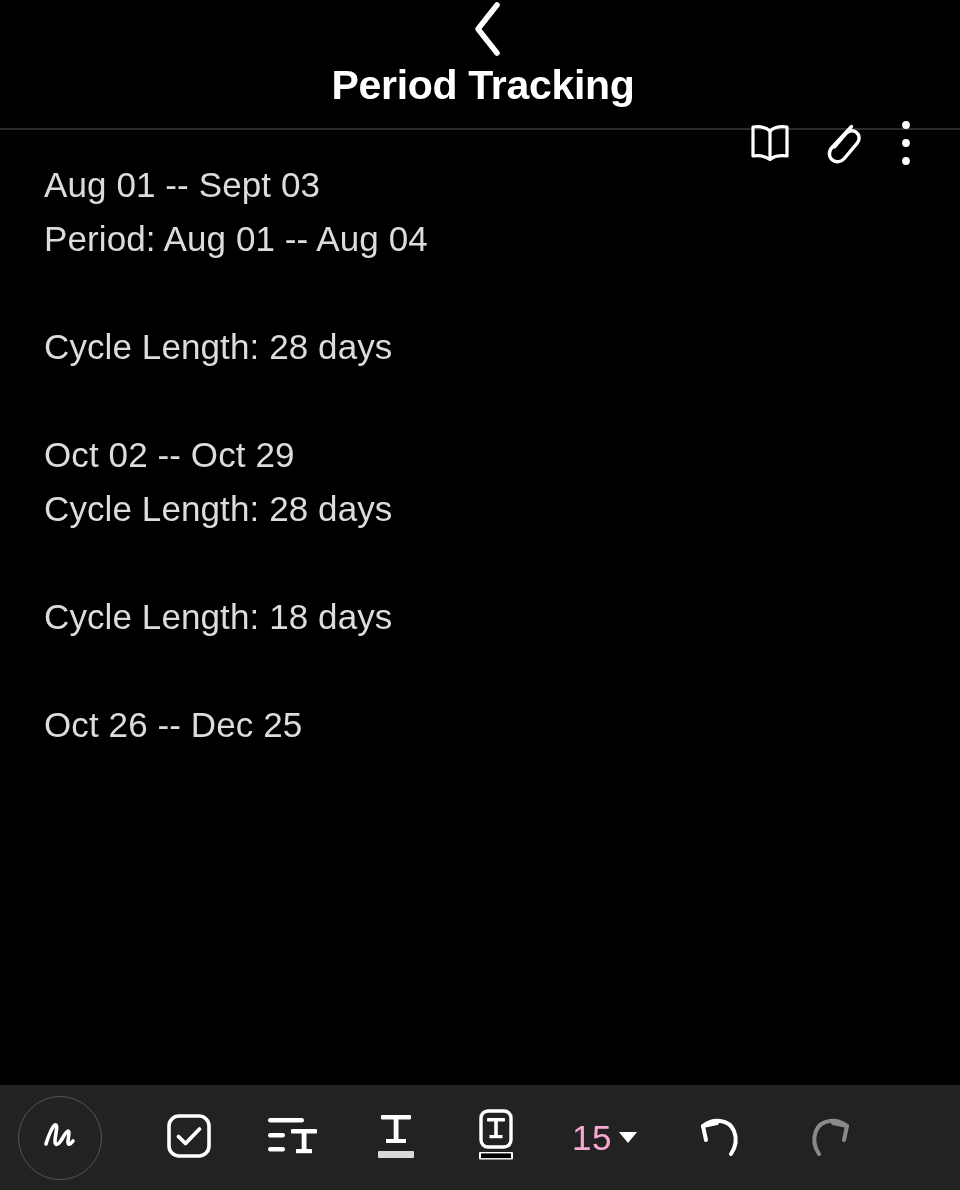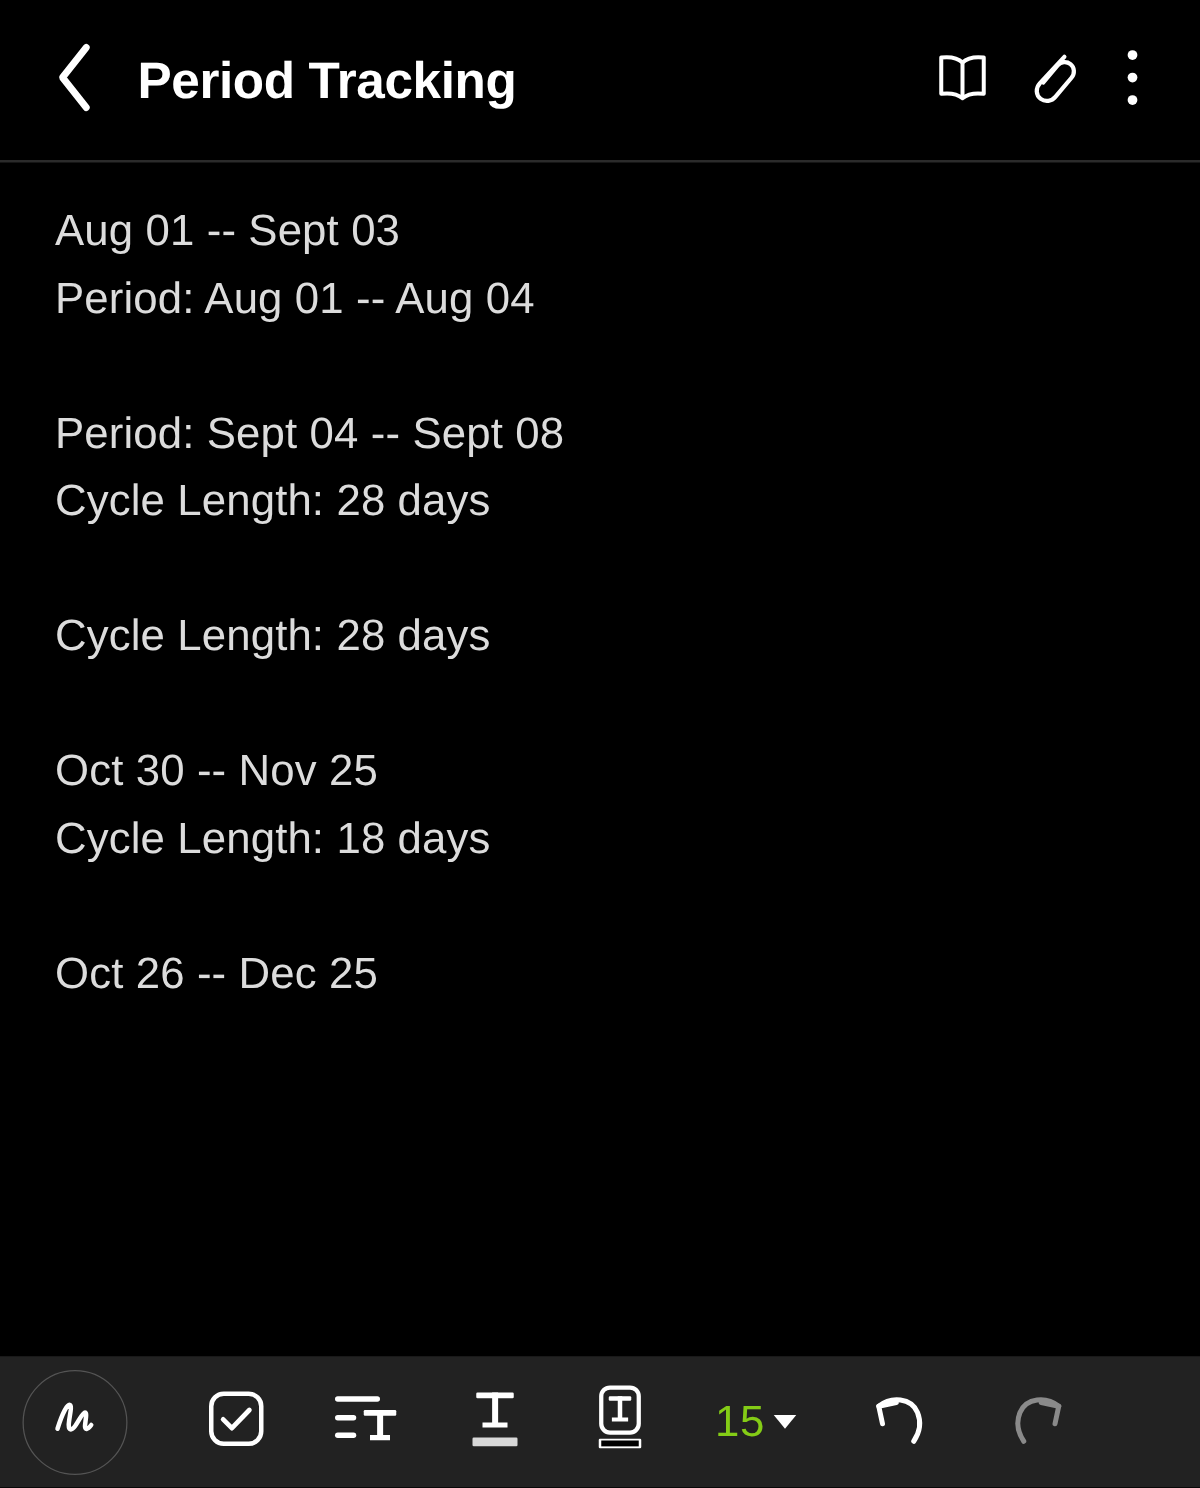"Period Tracking" .header { flex-direction: none -> column }
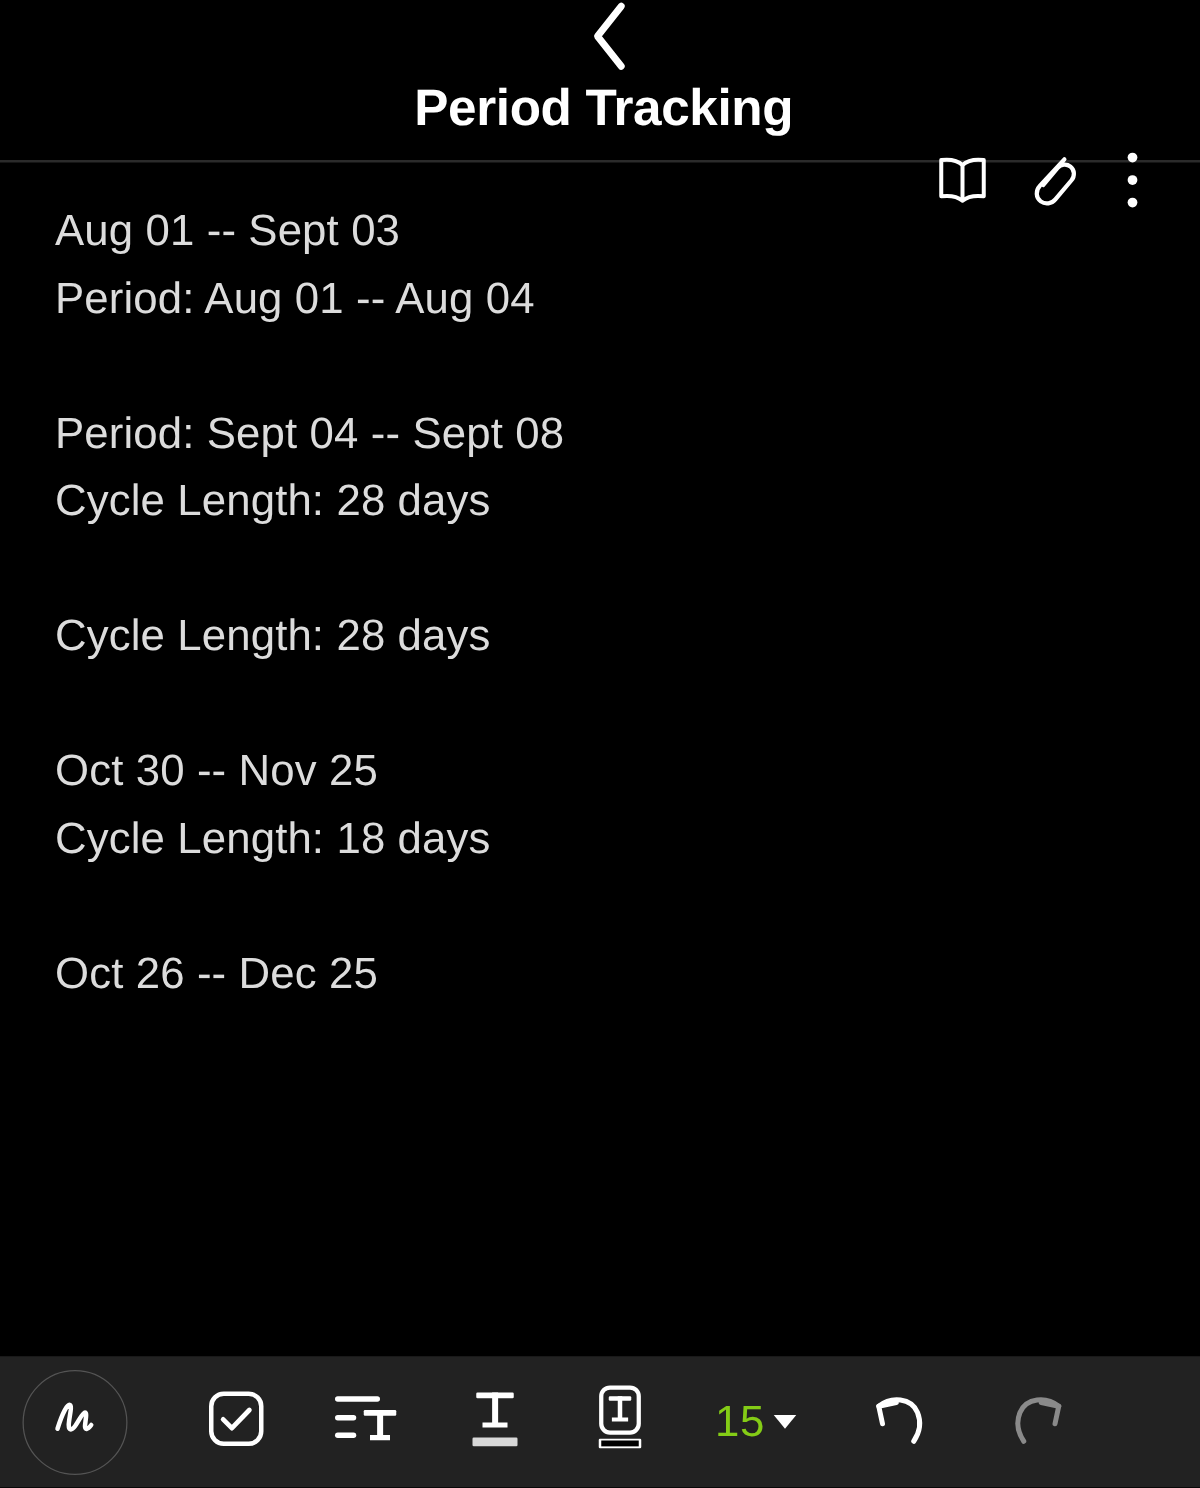"Period: Sept 04 -- Sept" div.note-line { html: <div>Period: Sept 04 -- Sept 08</div> -> none }
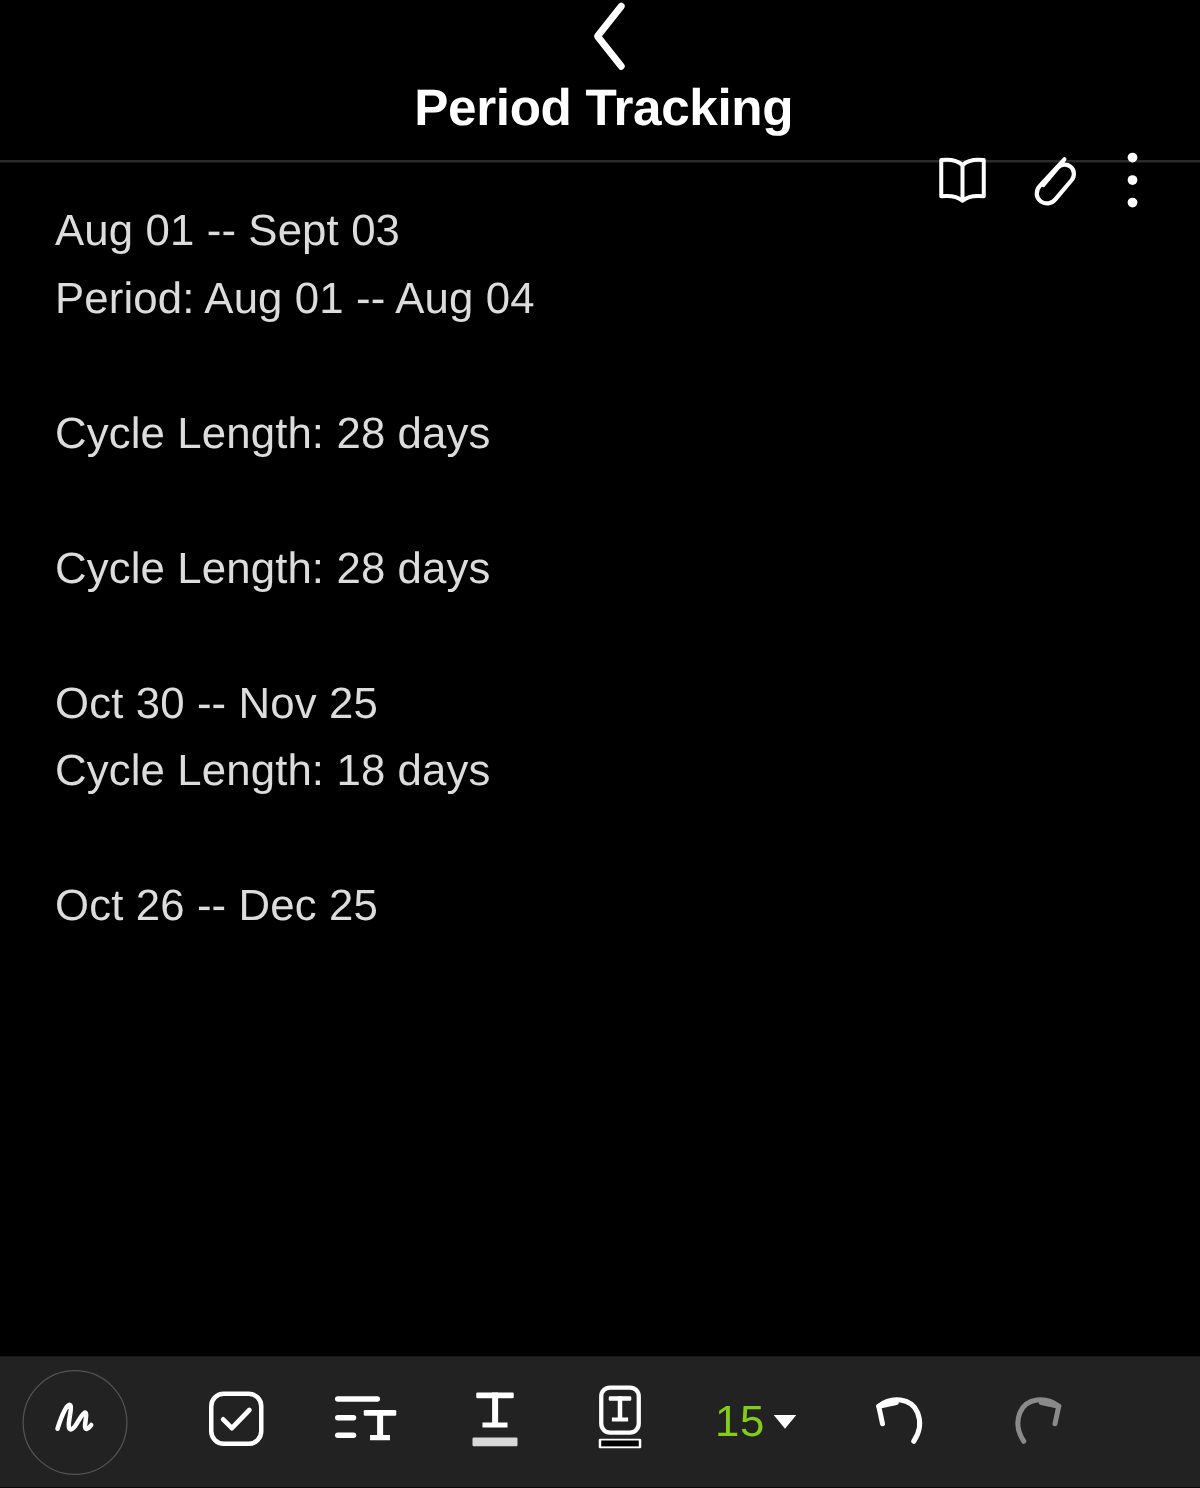"Oct 02 -- Oct 29" div.note-line { html: none -> <div>Oct 02 -- Oct 29</div> }
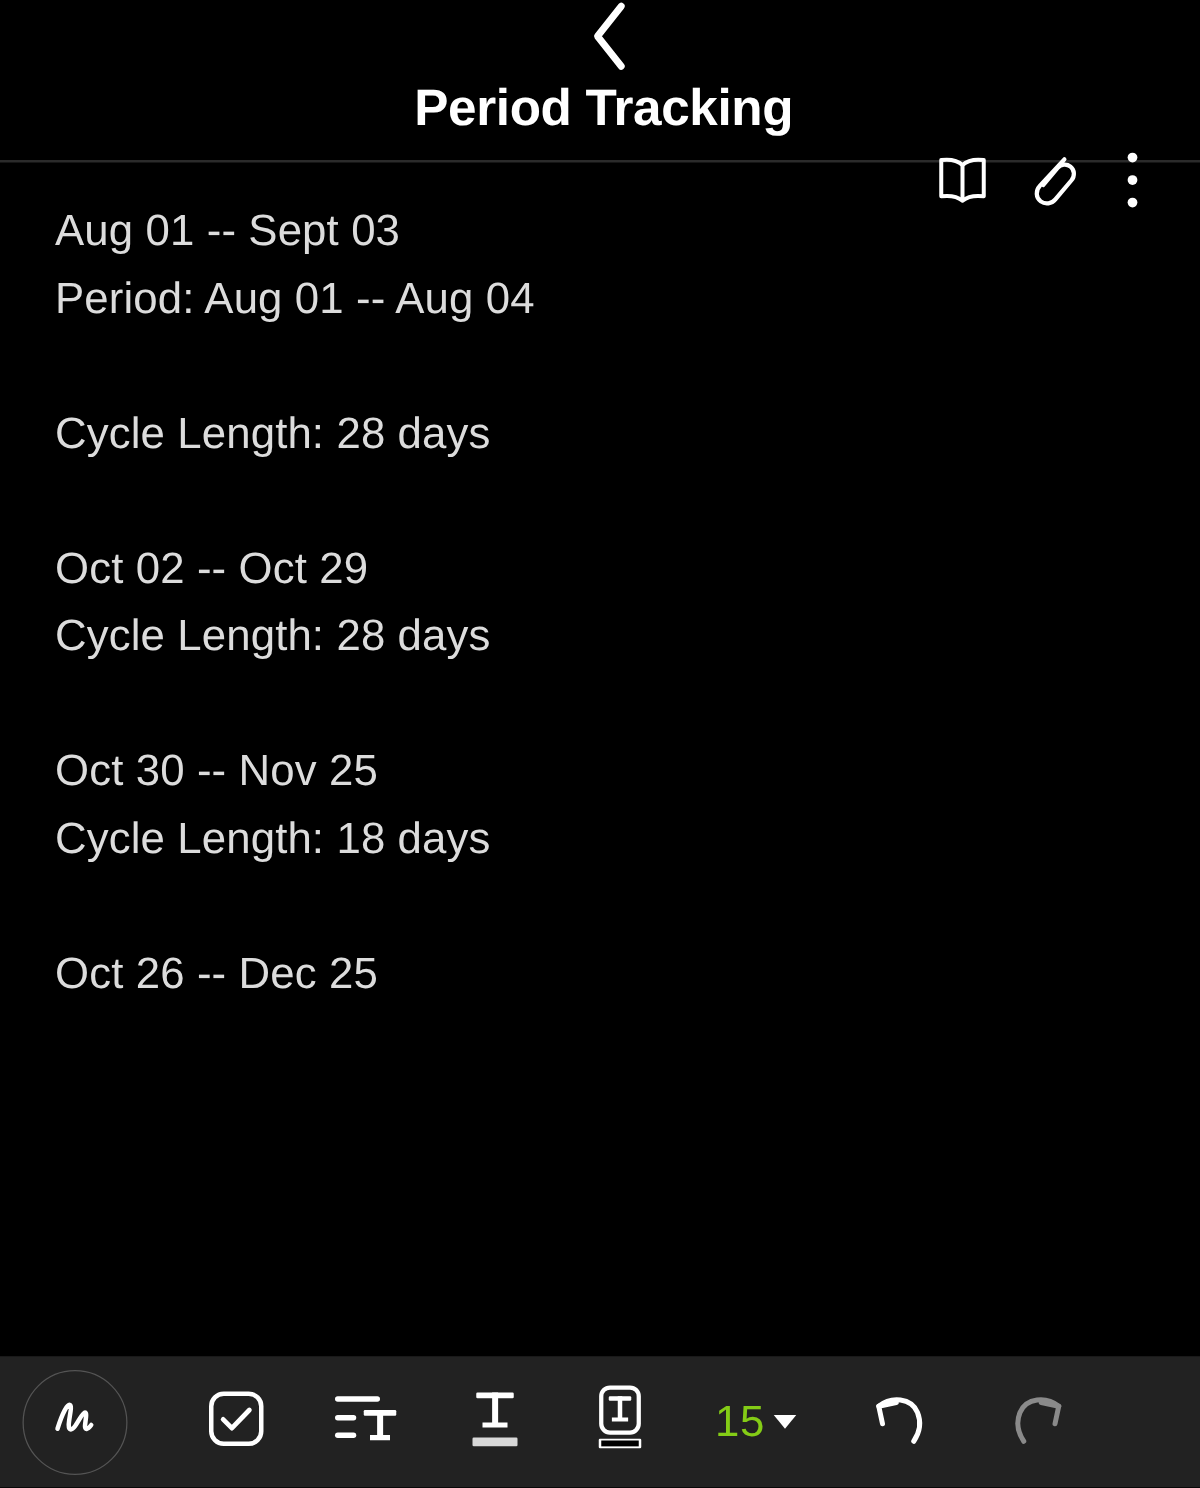"Oct 30 -- Nov 25" div.note-line { html: <div>Oct 30 -- Nov 25</div> -> none }
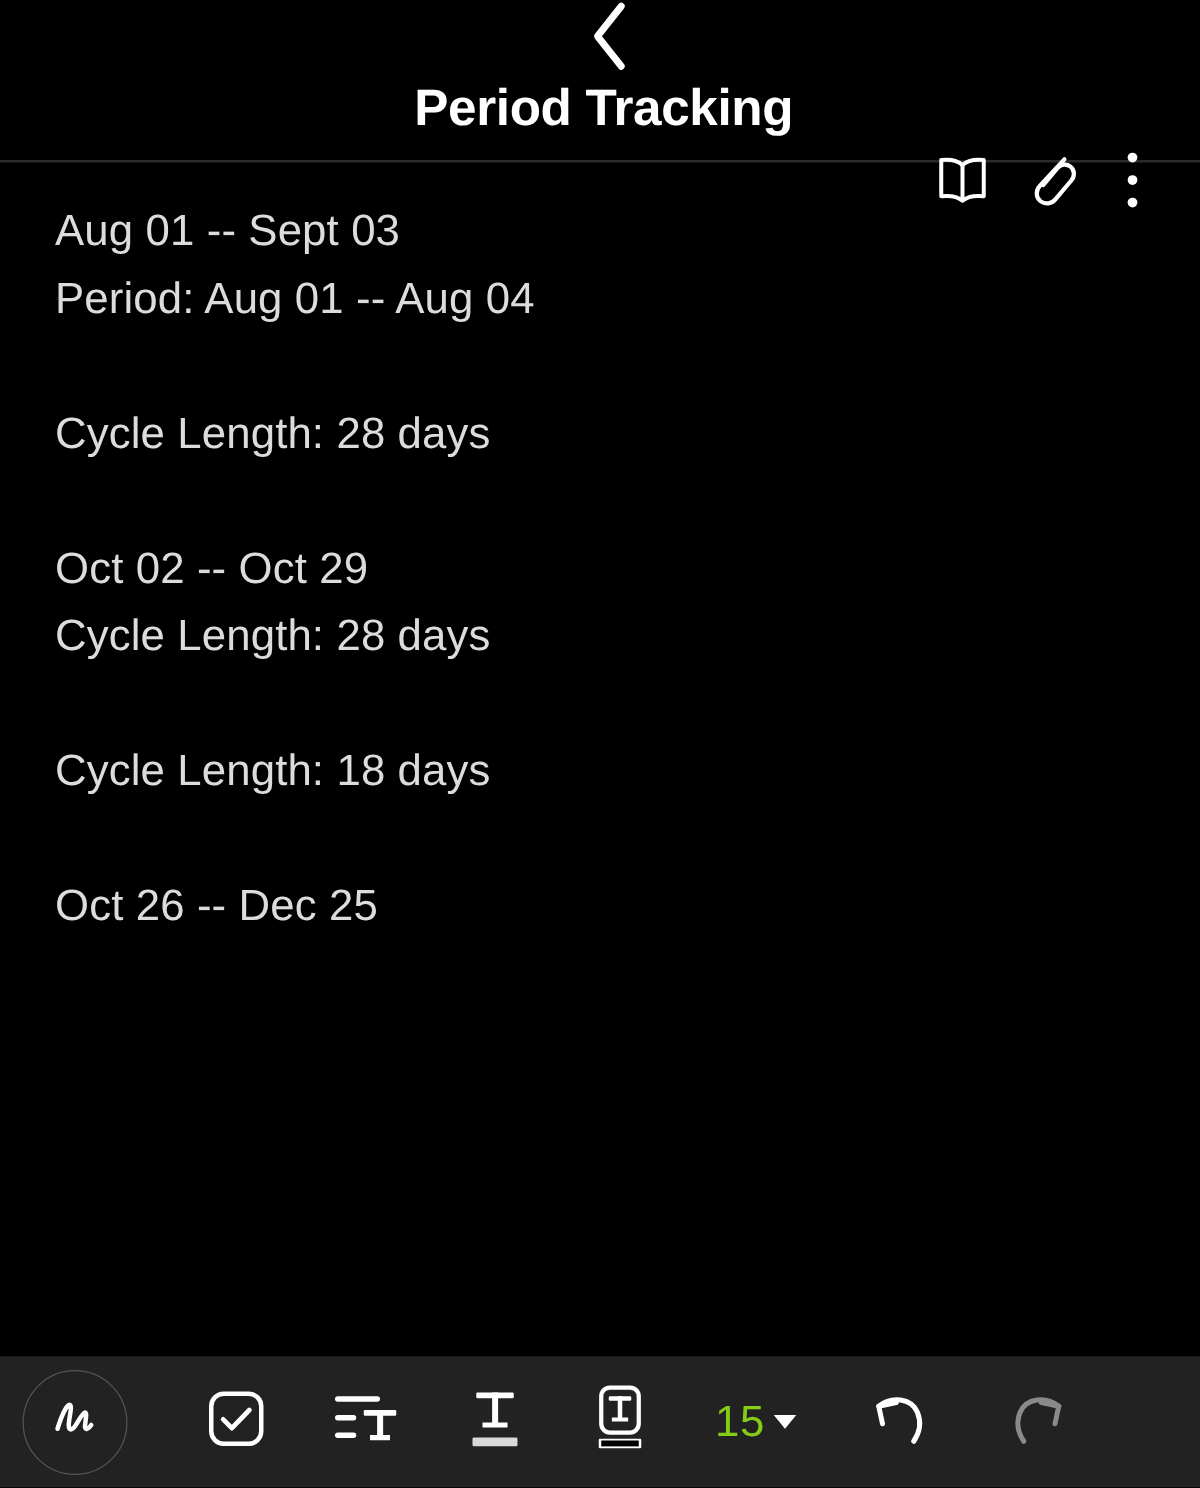"15" .fontsize { color: #84cc16 -> #f9a8d4 }
